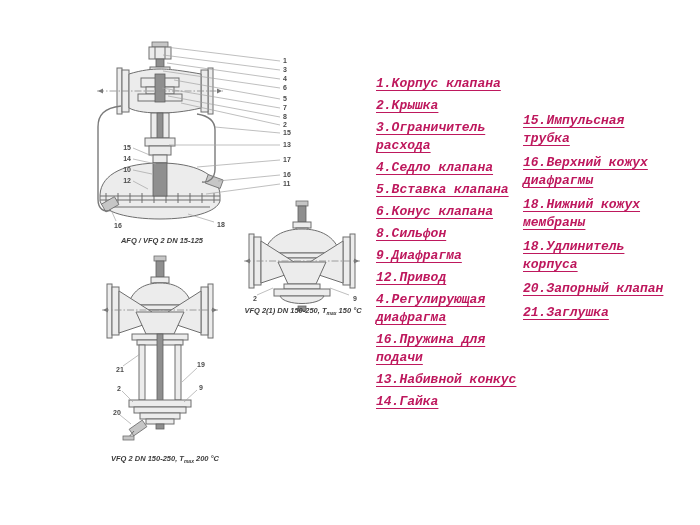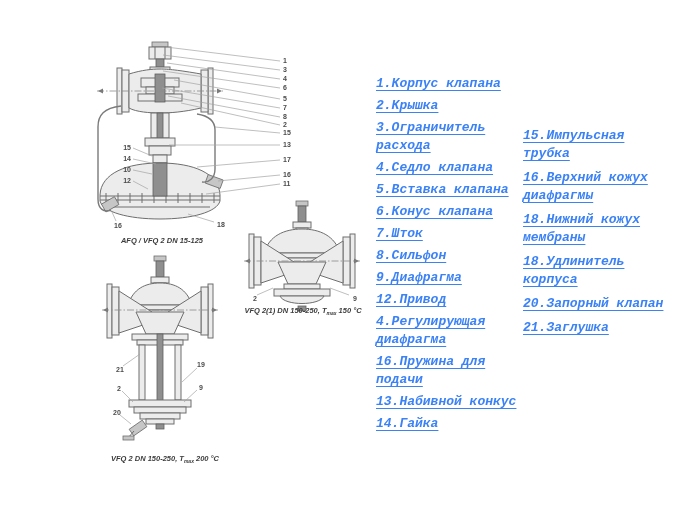"1.Корпус клапана" .col { color: #3b82f6 -> #be185d }
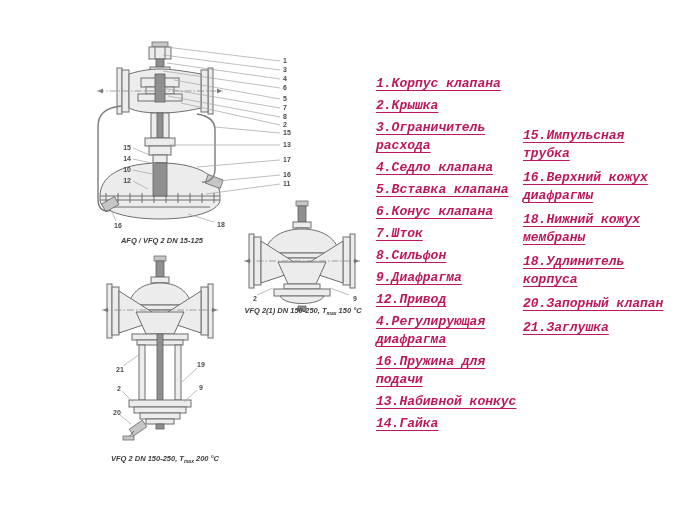"15.Импульсная трубка" .right-col { top: 127px -> 112px }
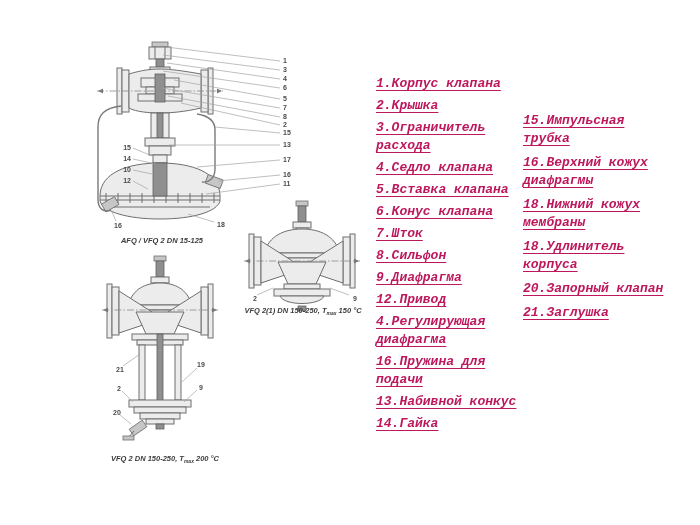"7.Шток" li { html: <li>7.Шток</li> -> none }
